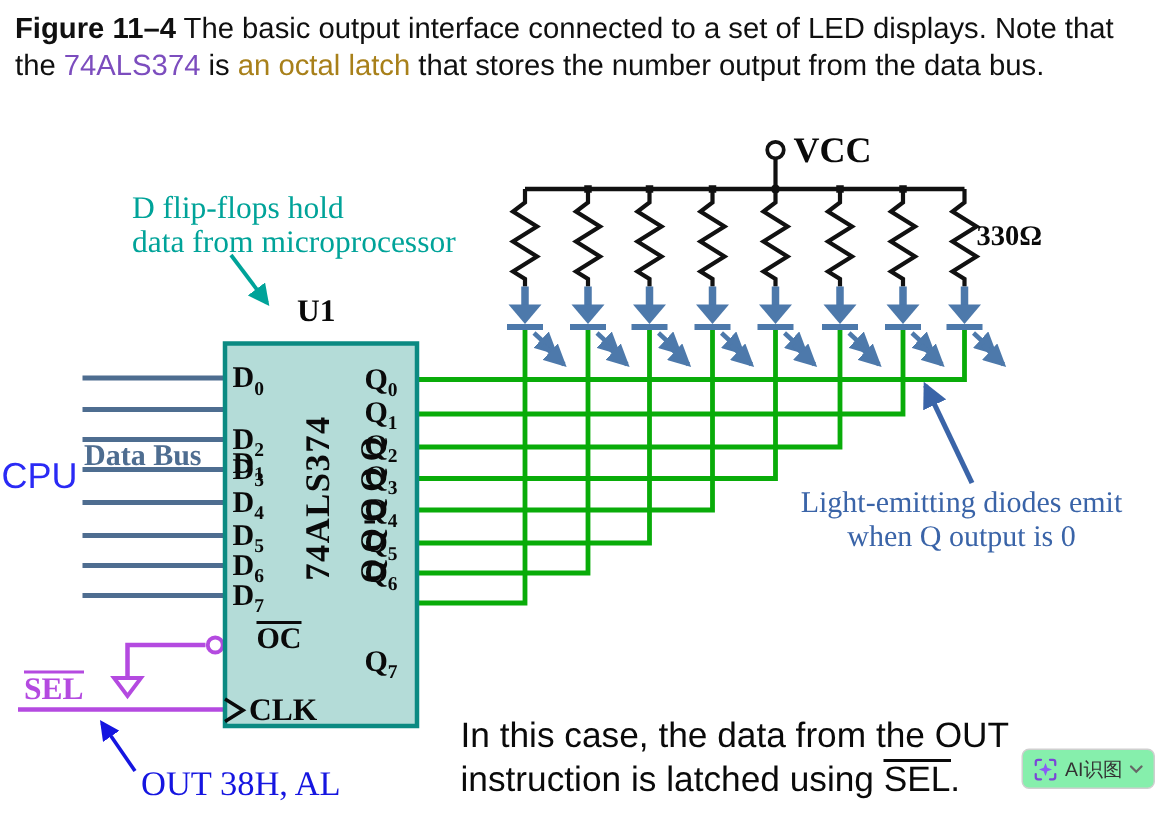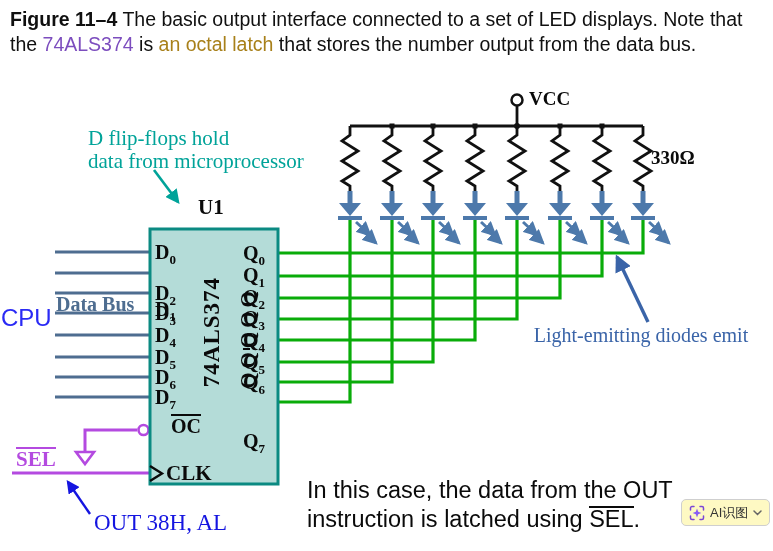"VCC" .vcc { font-size: 19px -> 24px }
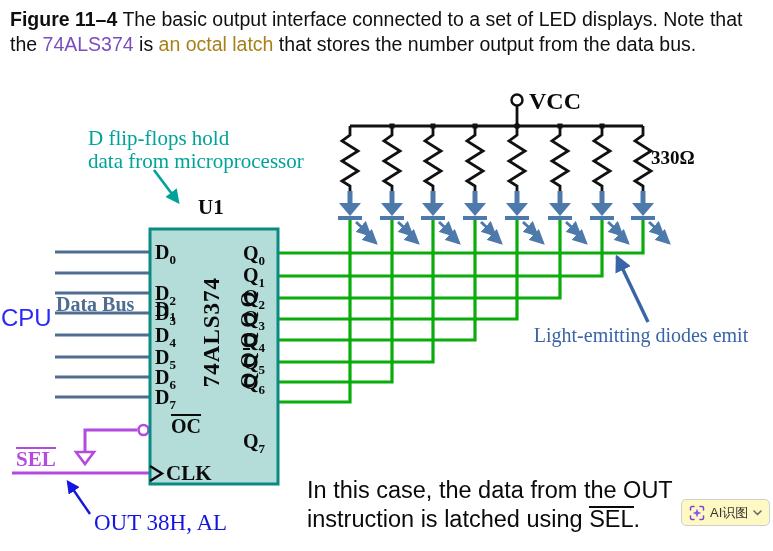"when Q output is 0" div { html: none -> <div>when Q output is 0</div> }
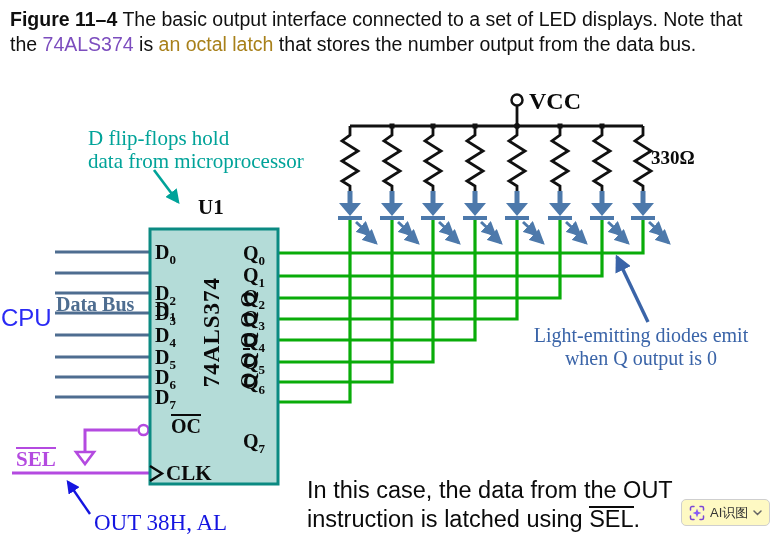"AI识图" .badge { background: #fef9c3 -> #86efac }
